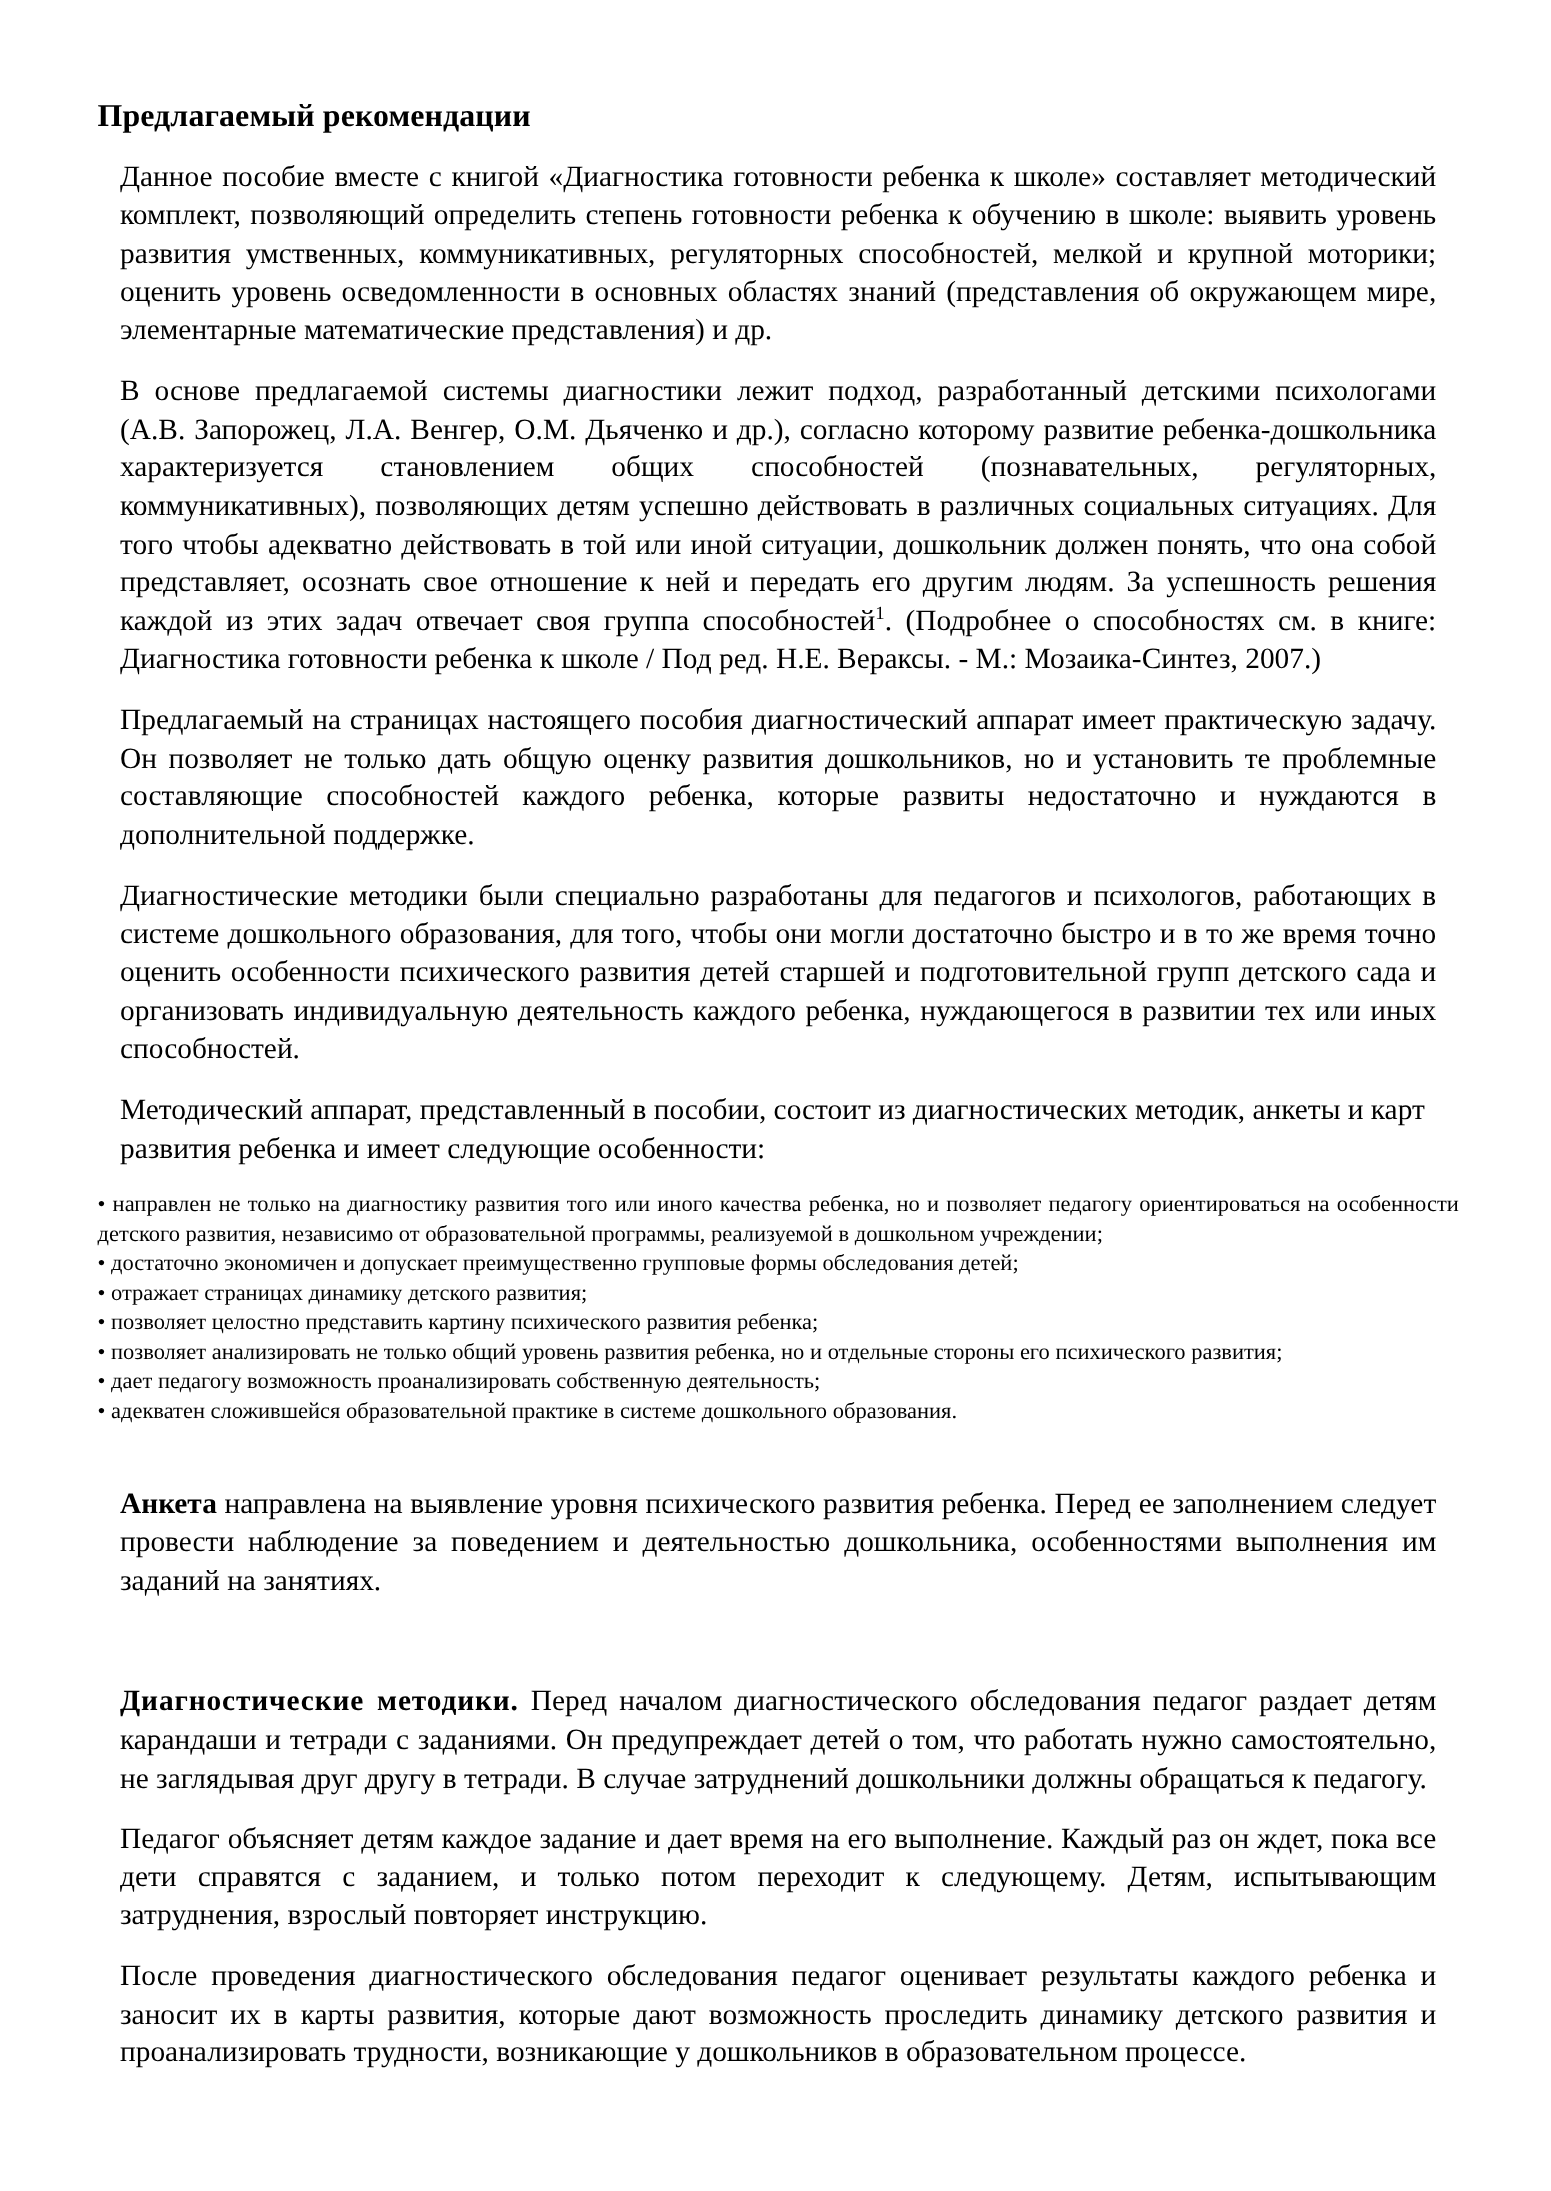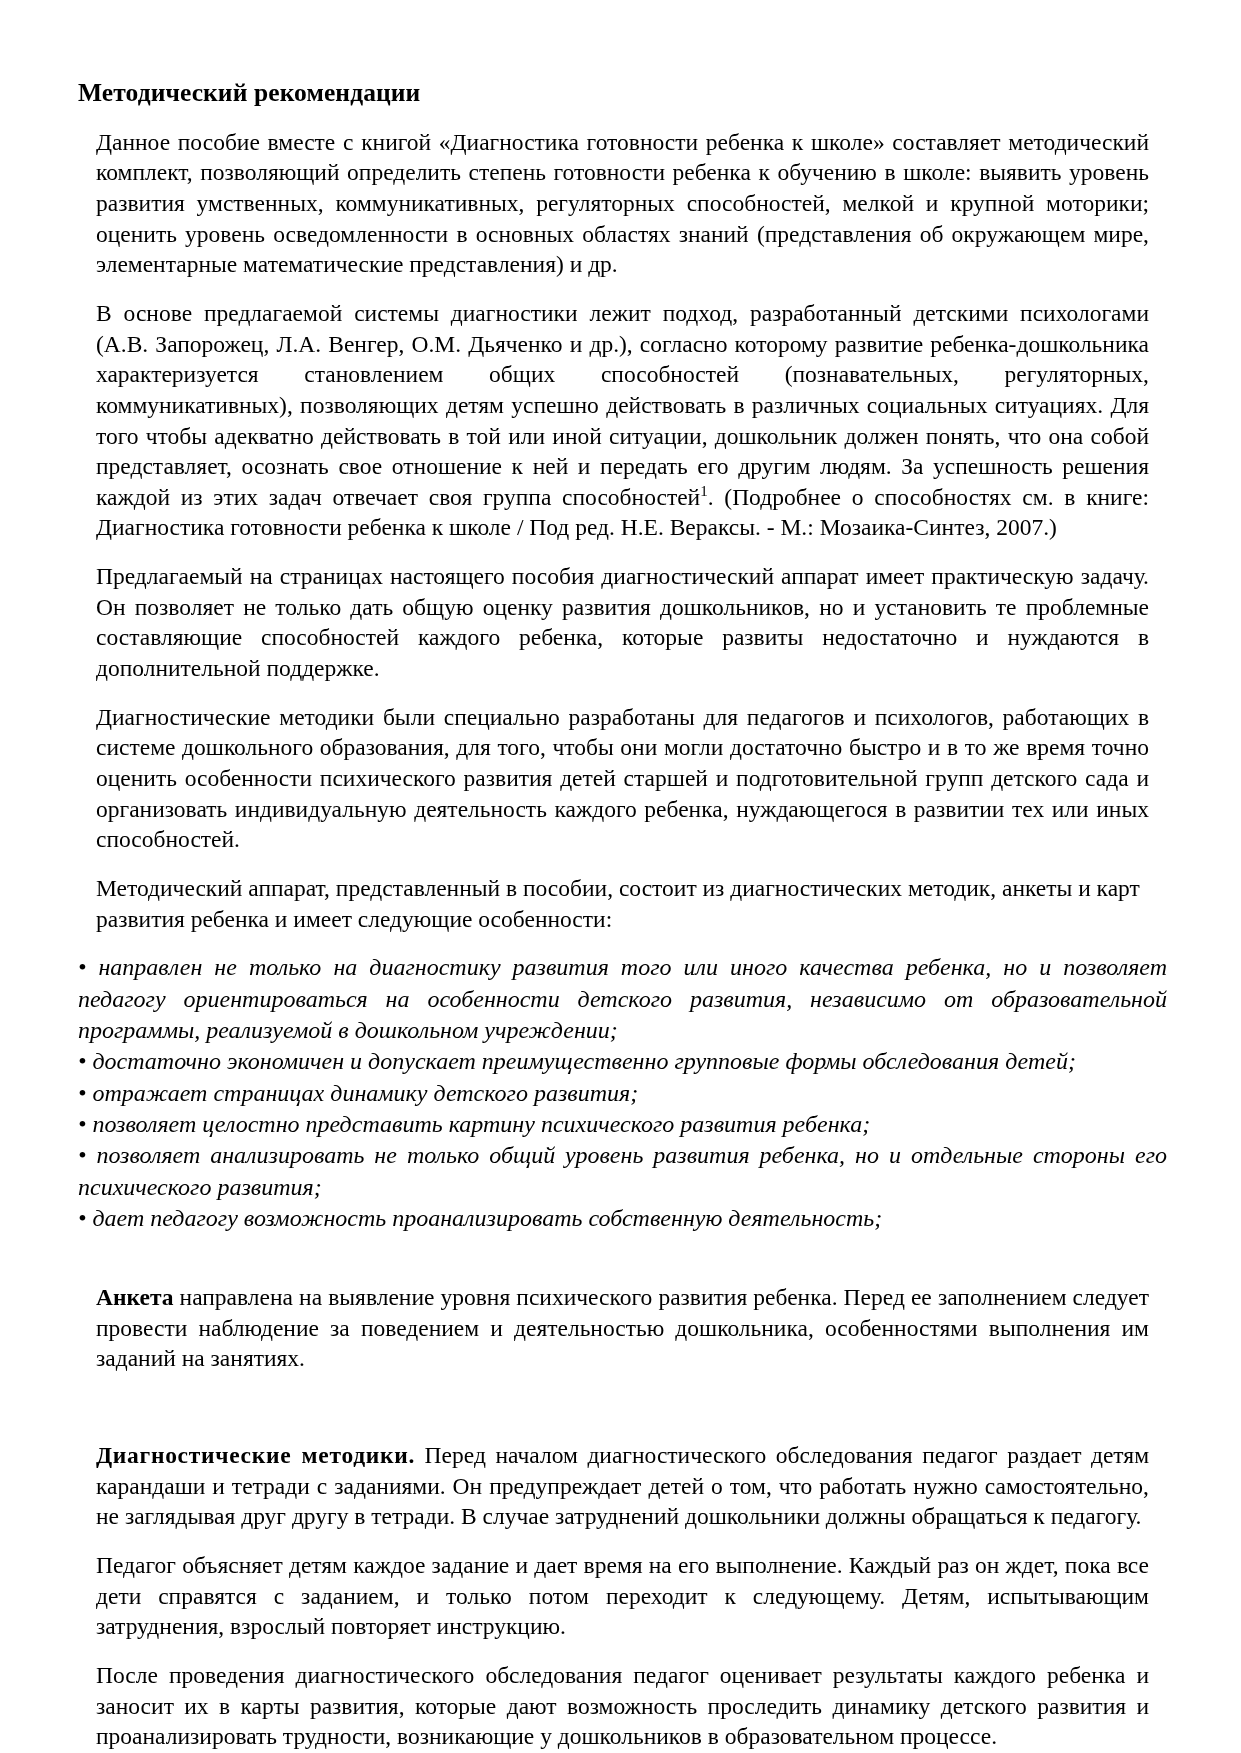"Методический рекомендации" h1.doc-title { text: Методический -> Предлагаемый }
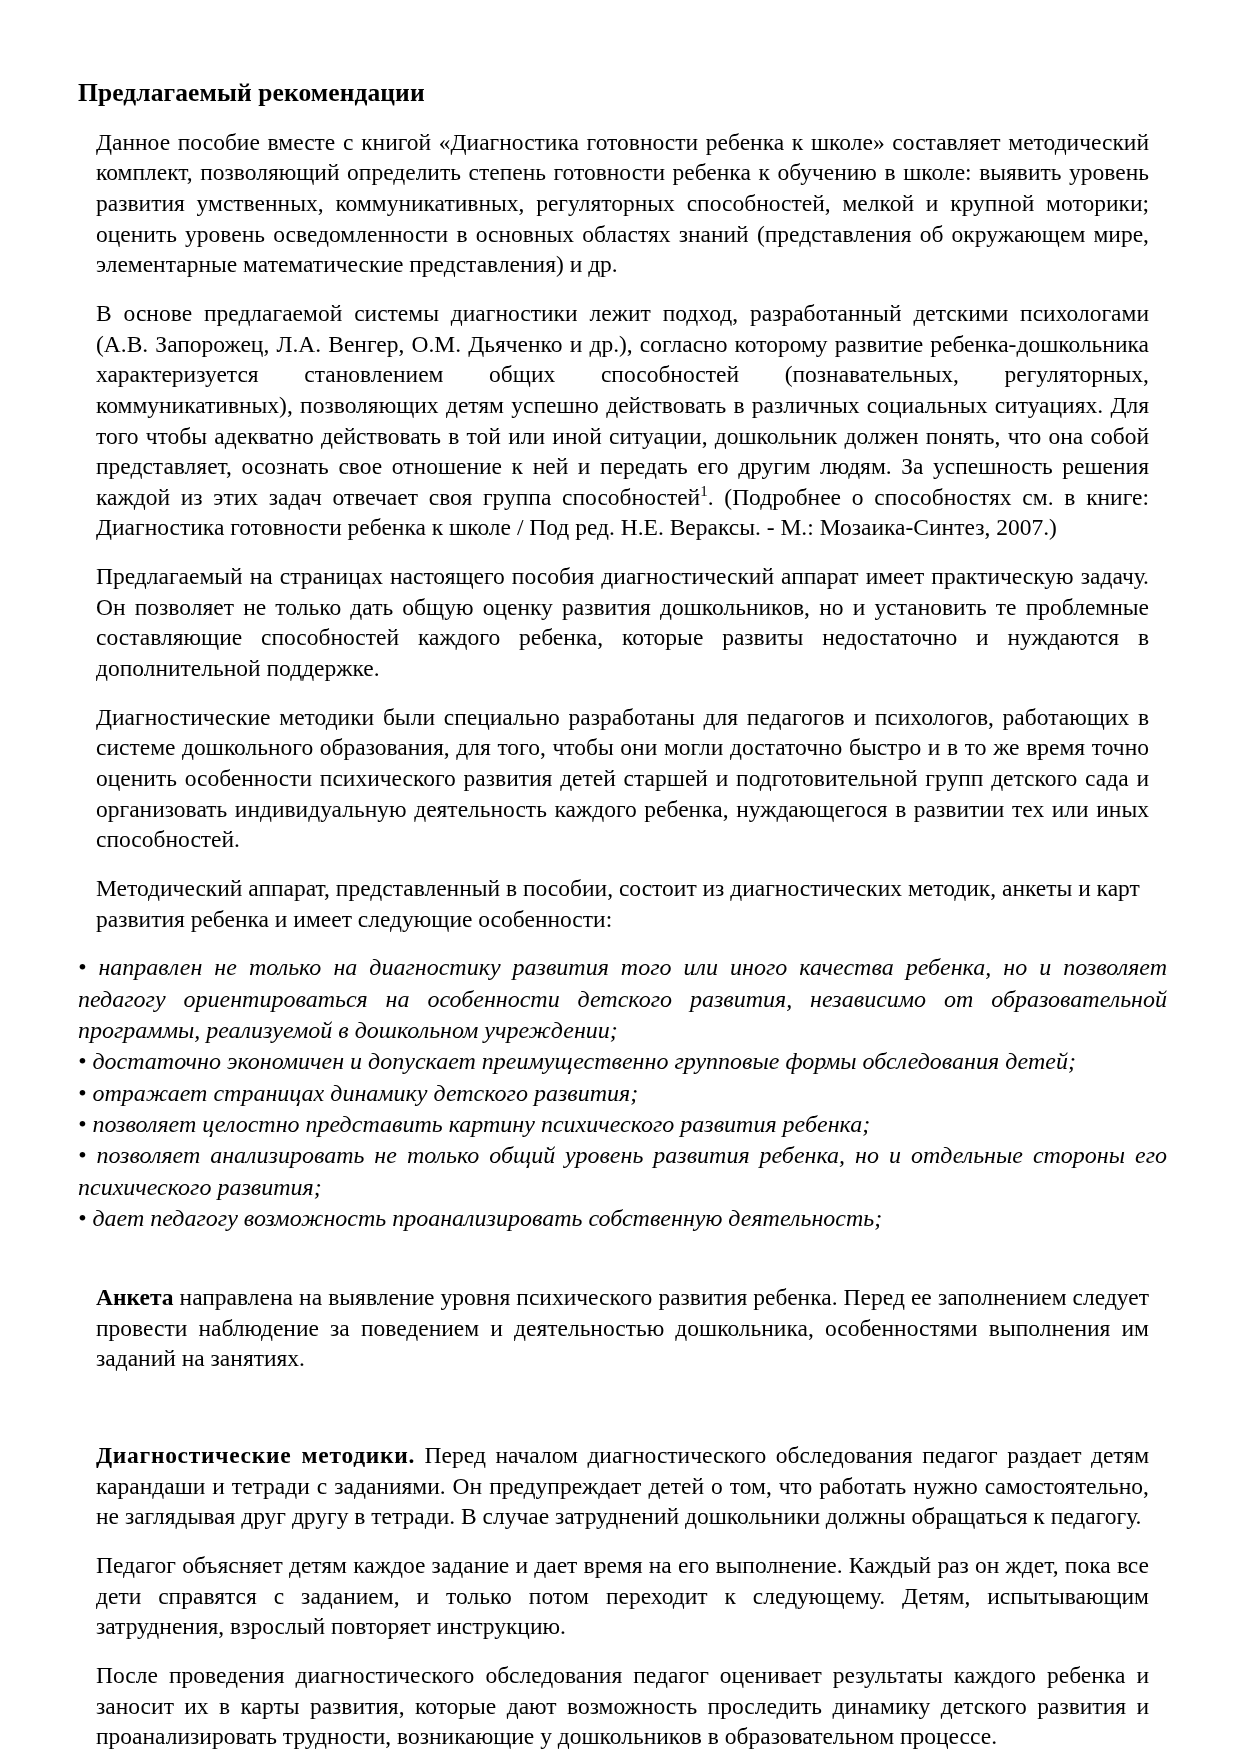"• направлен не только на" .bullet-par { font-size: 24px -> 18px; font-style: italic -> none }
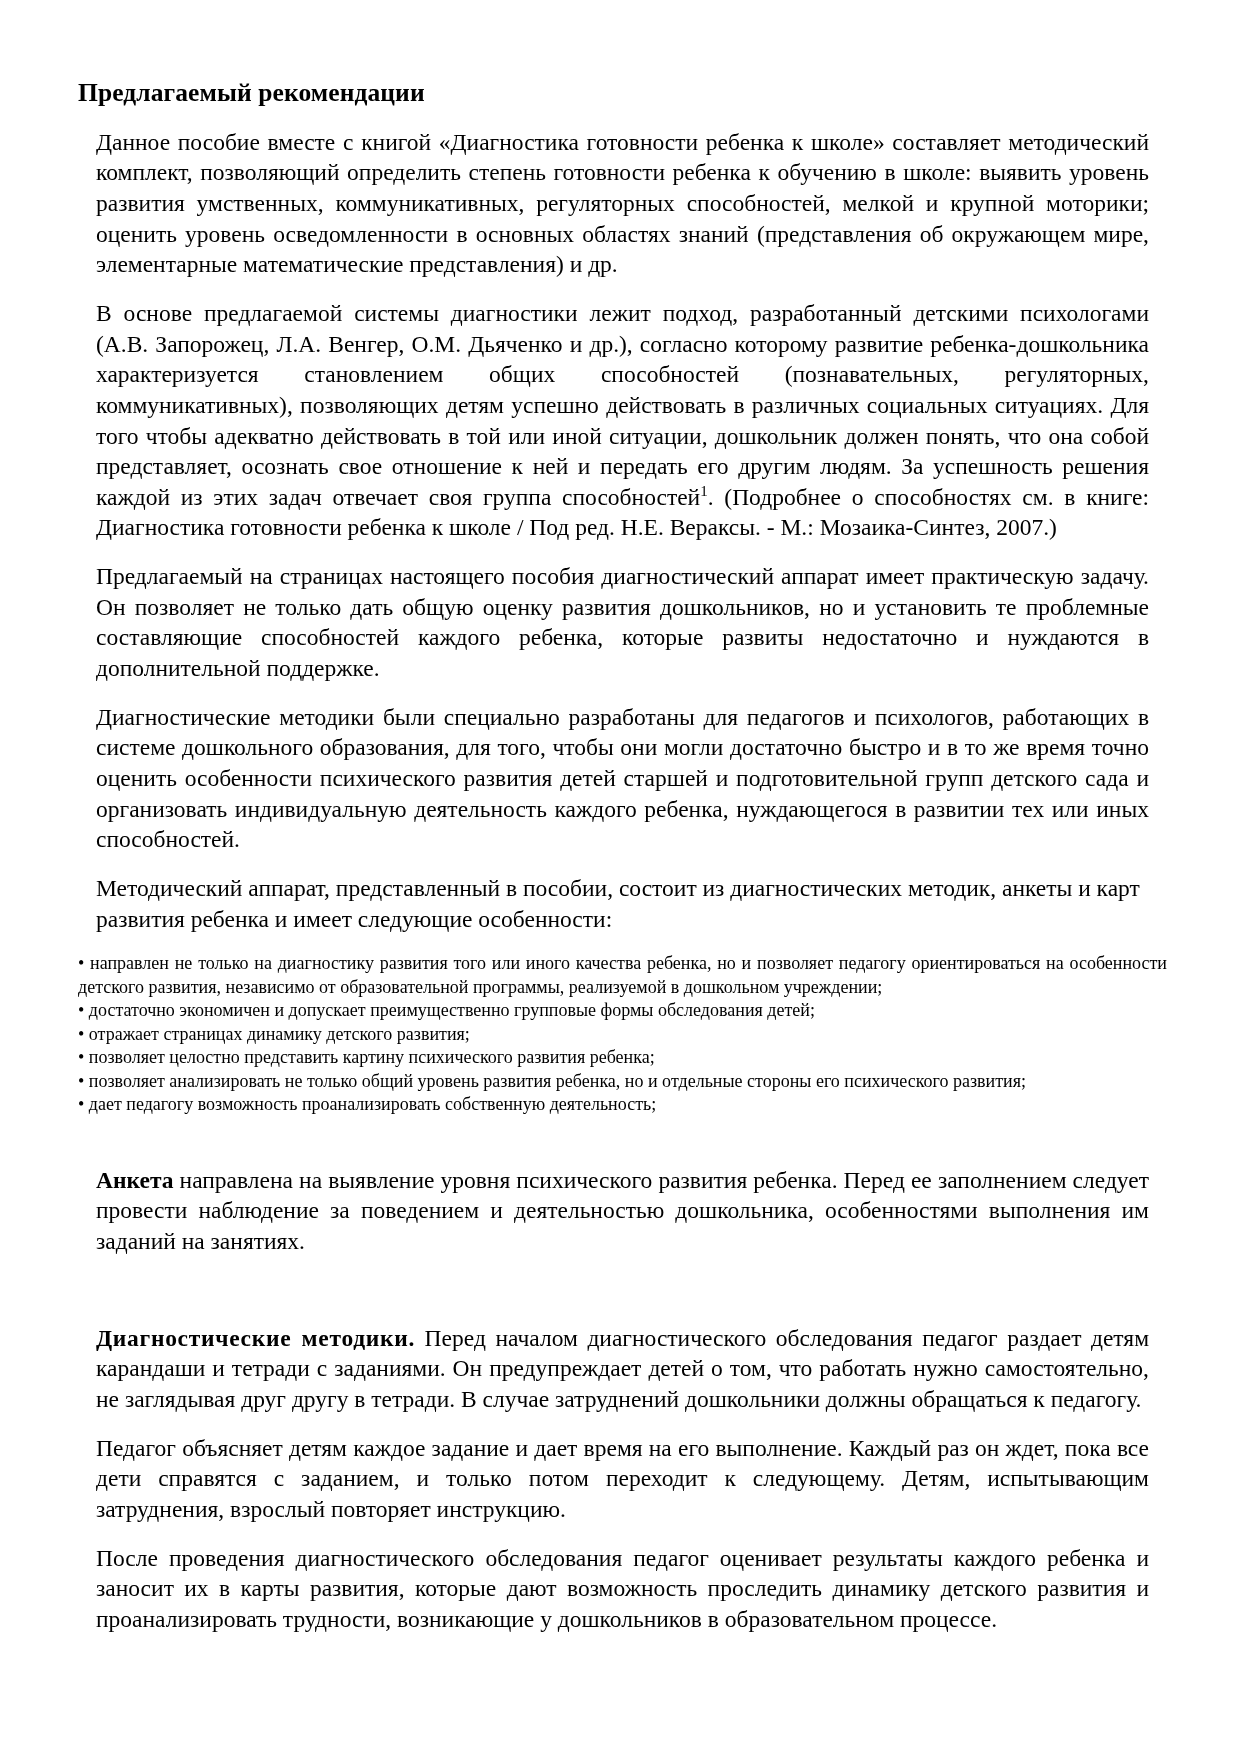"• адекватен сложившейся образовательной" p.bullet-par { html: none -> <p><span>•</span>&nbsp;<span>адекватен сложившейся образовательной практике в системе дошкольного образования.</span></p> }
